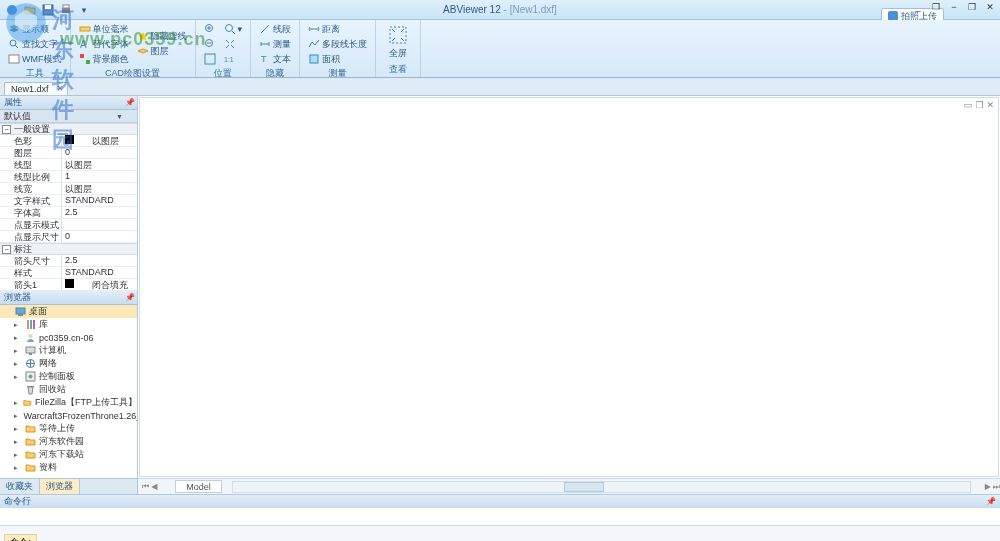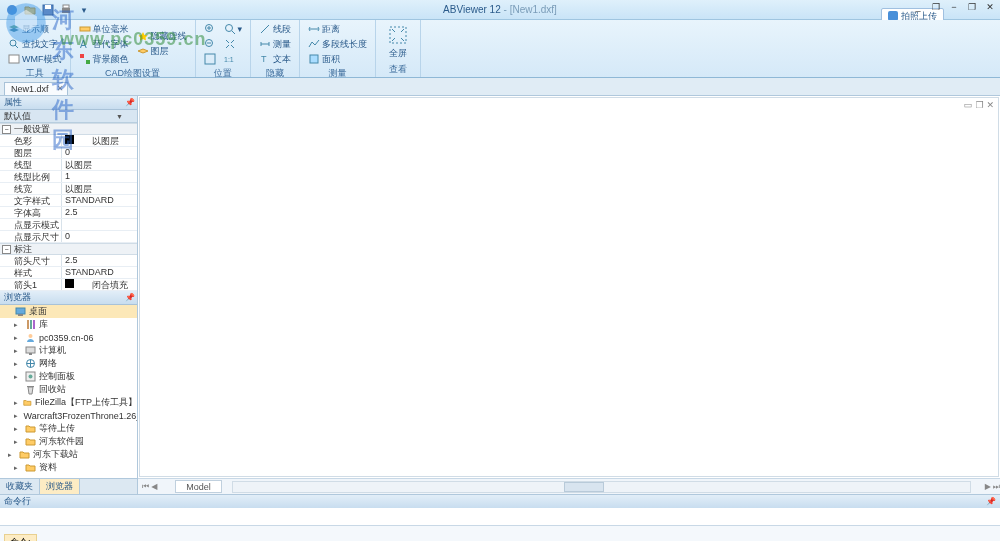"河东下载站" div.tree-item { padding-left: 8px -> 14px }
